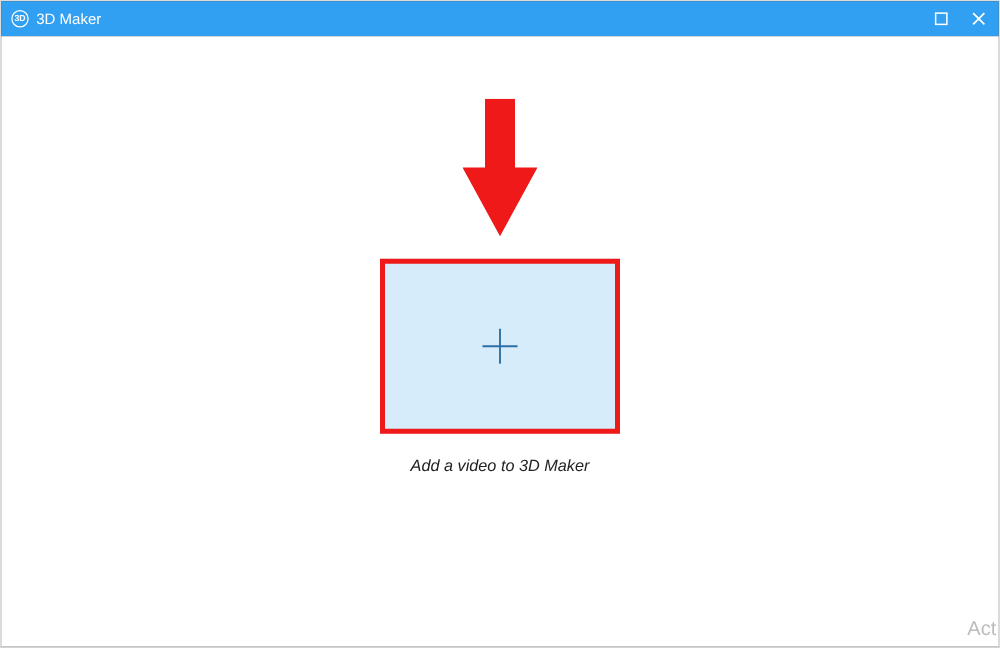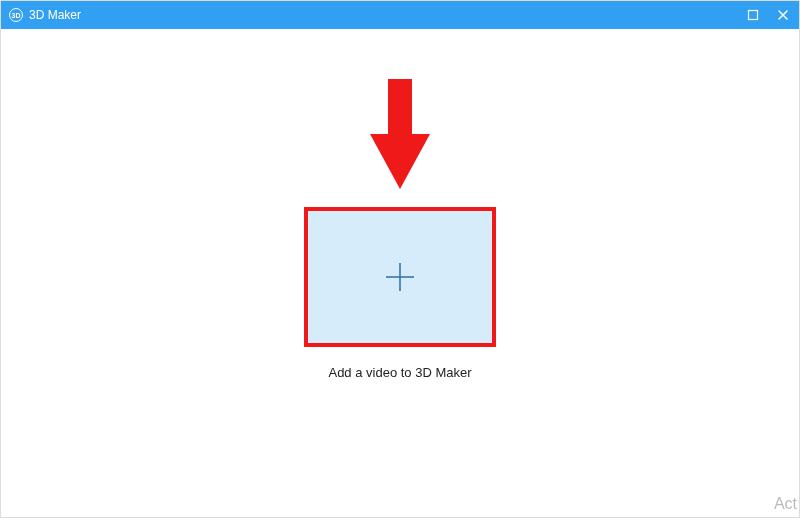"Add a video to 3D" .helper-text { font-style: none -> italic }
